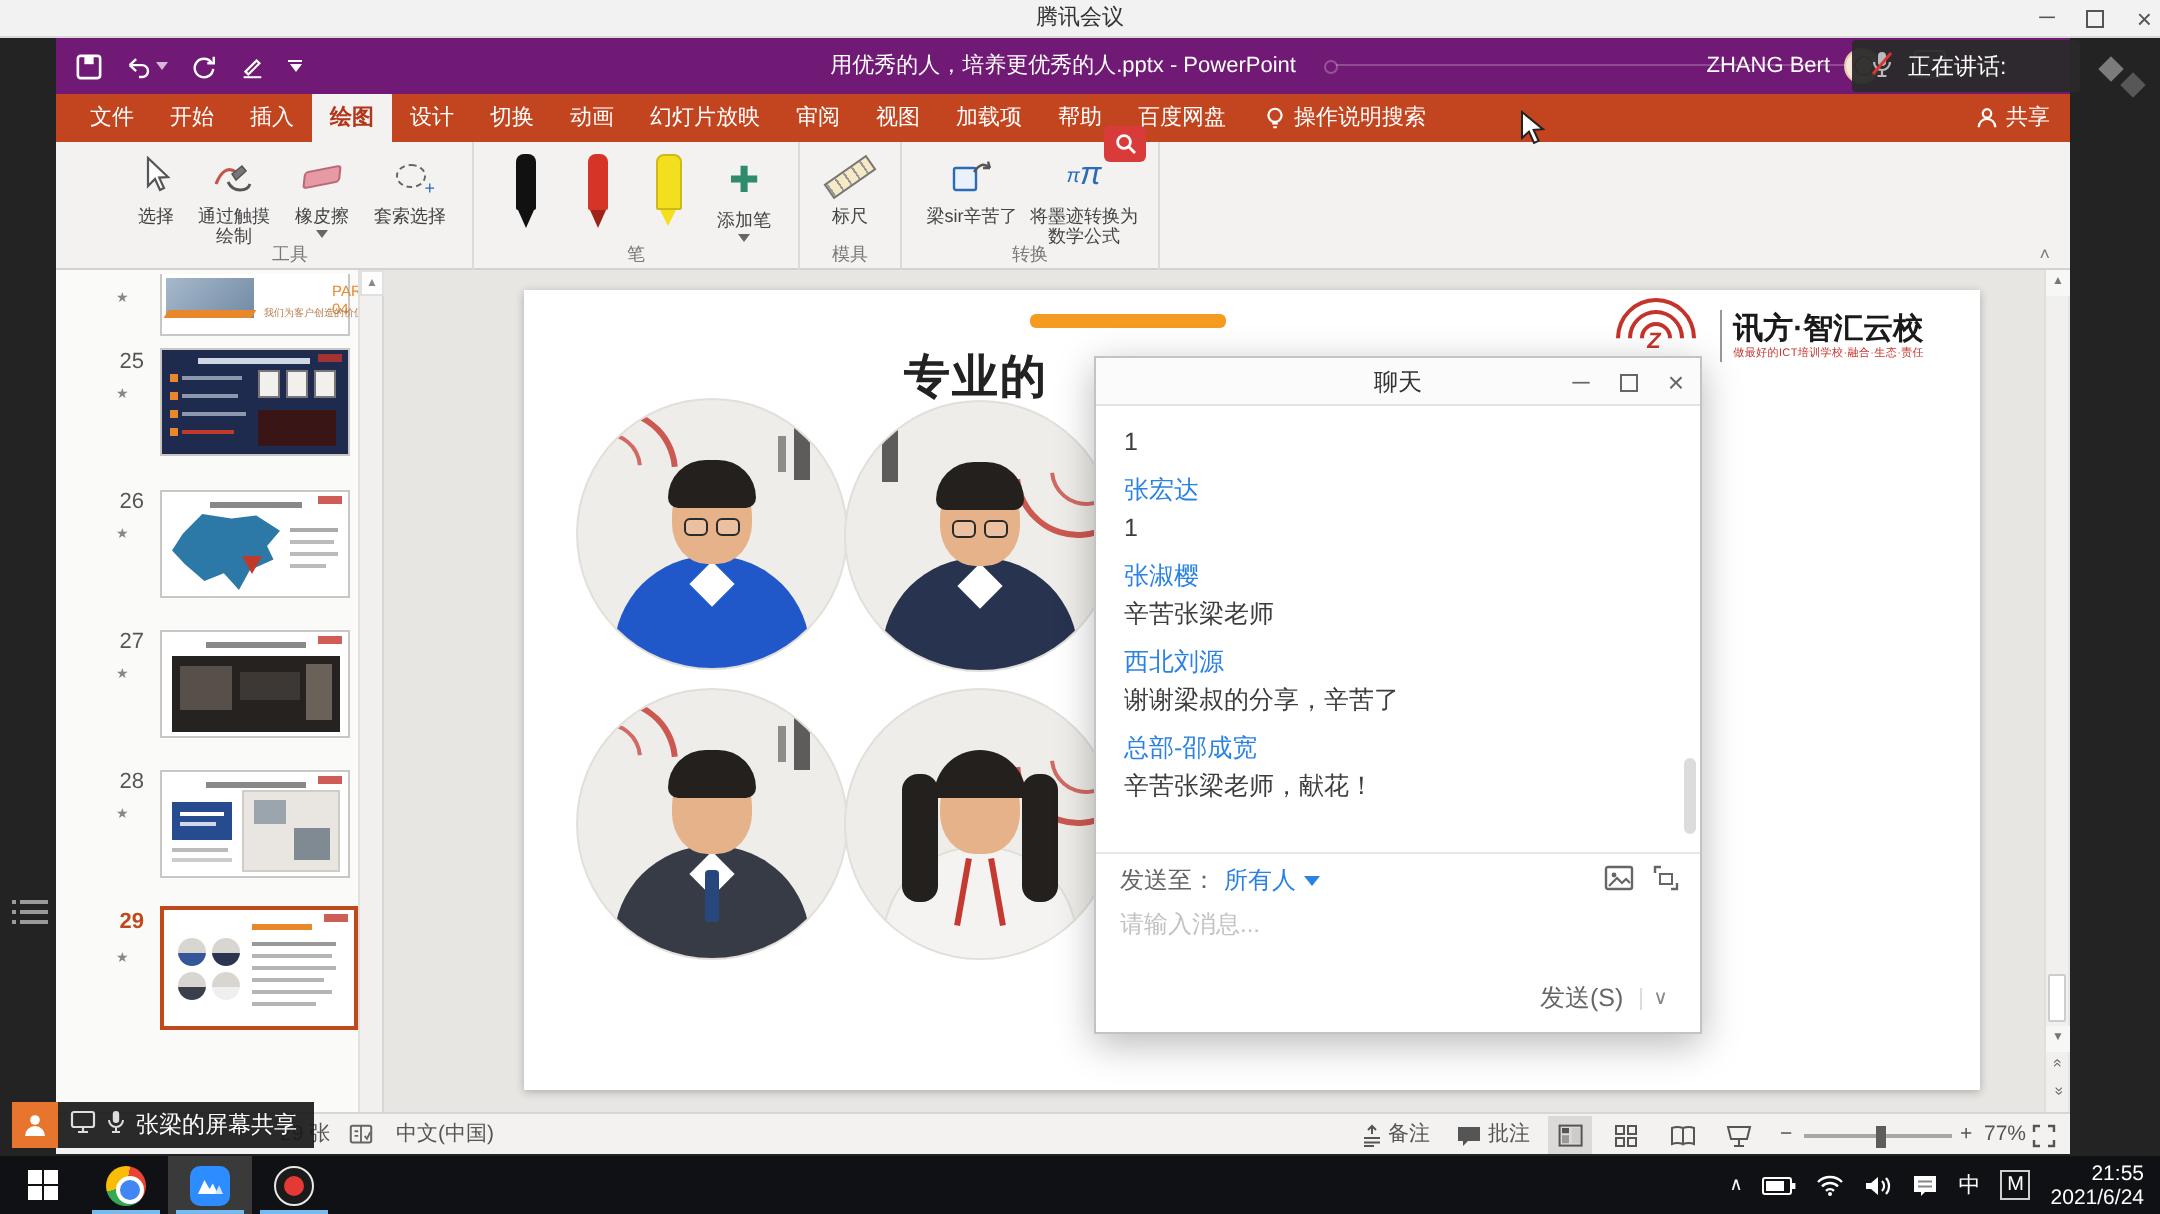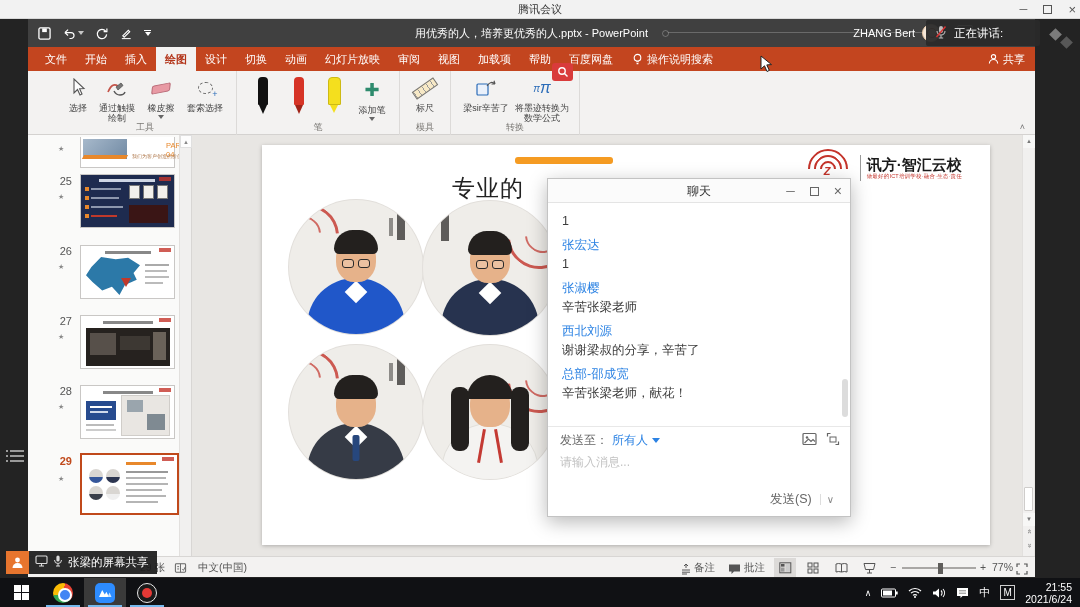"用优秀的人，培养更优秀的人.pptx - PowerPoint" .ppt-titlebar { background: #404040 -> #701a75 }
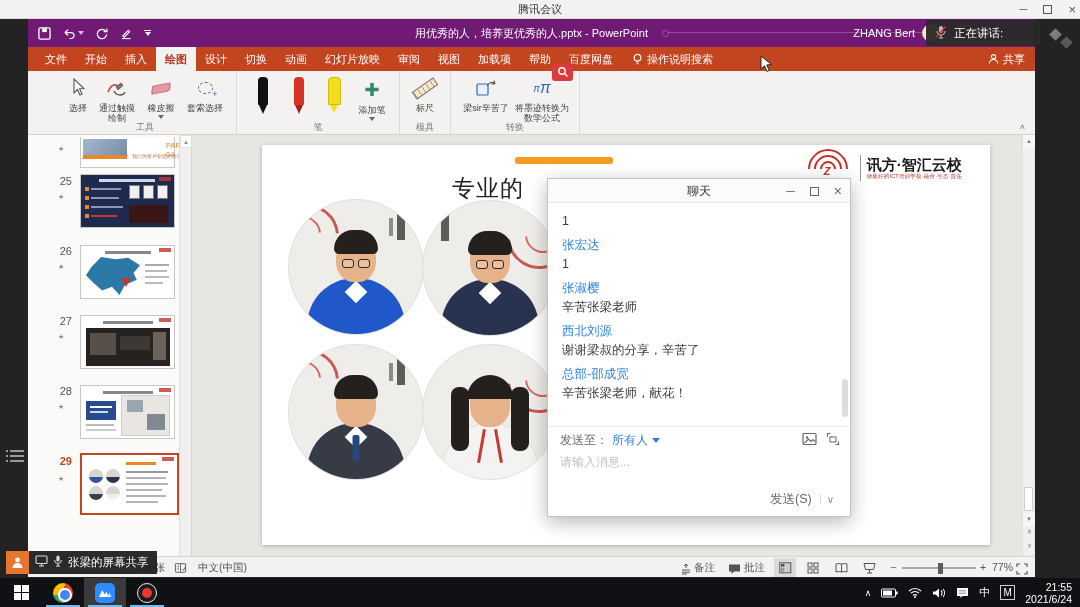"专业的" .slide-title { font-weight: normal -> bold }
